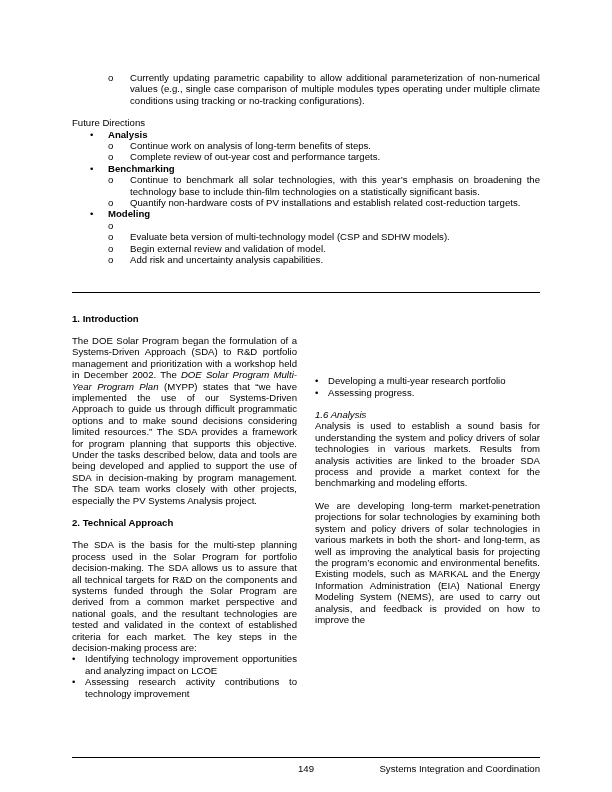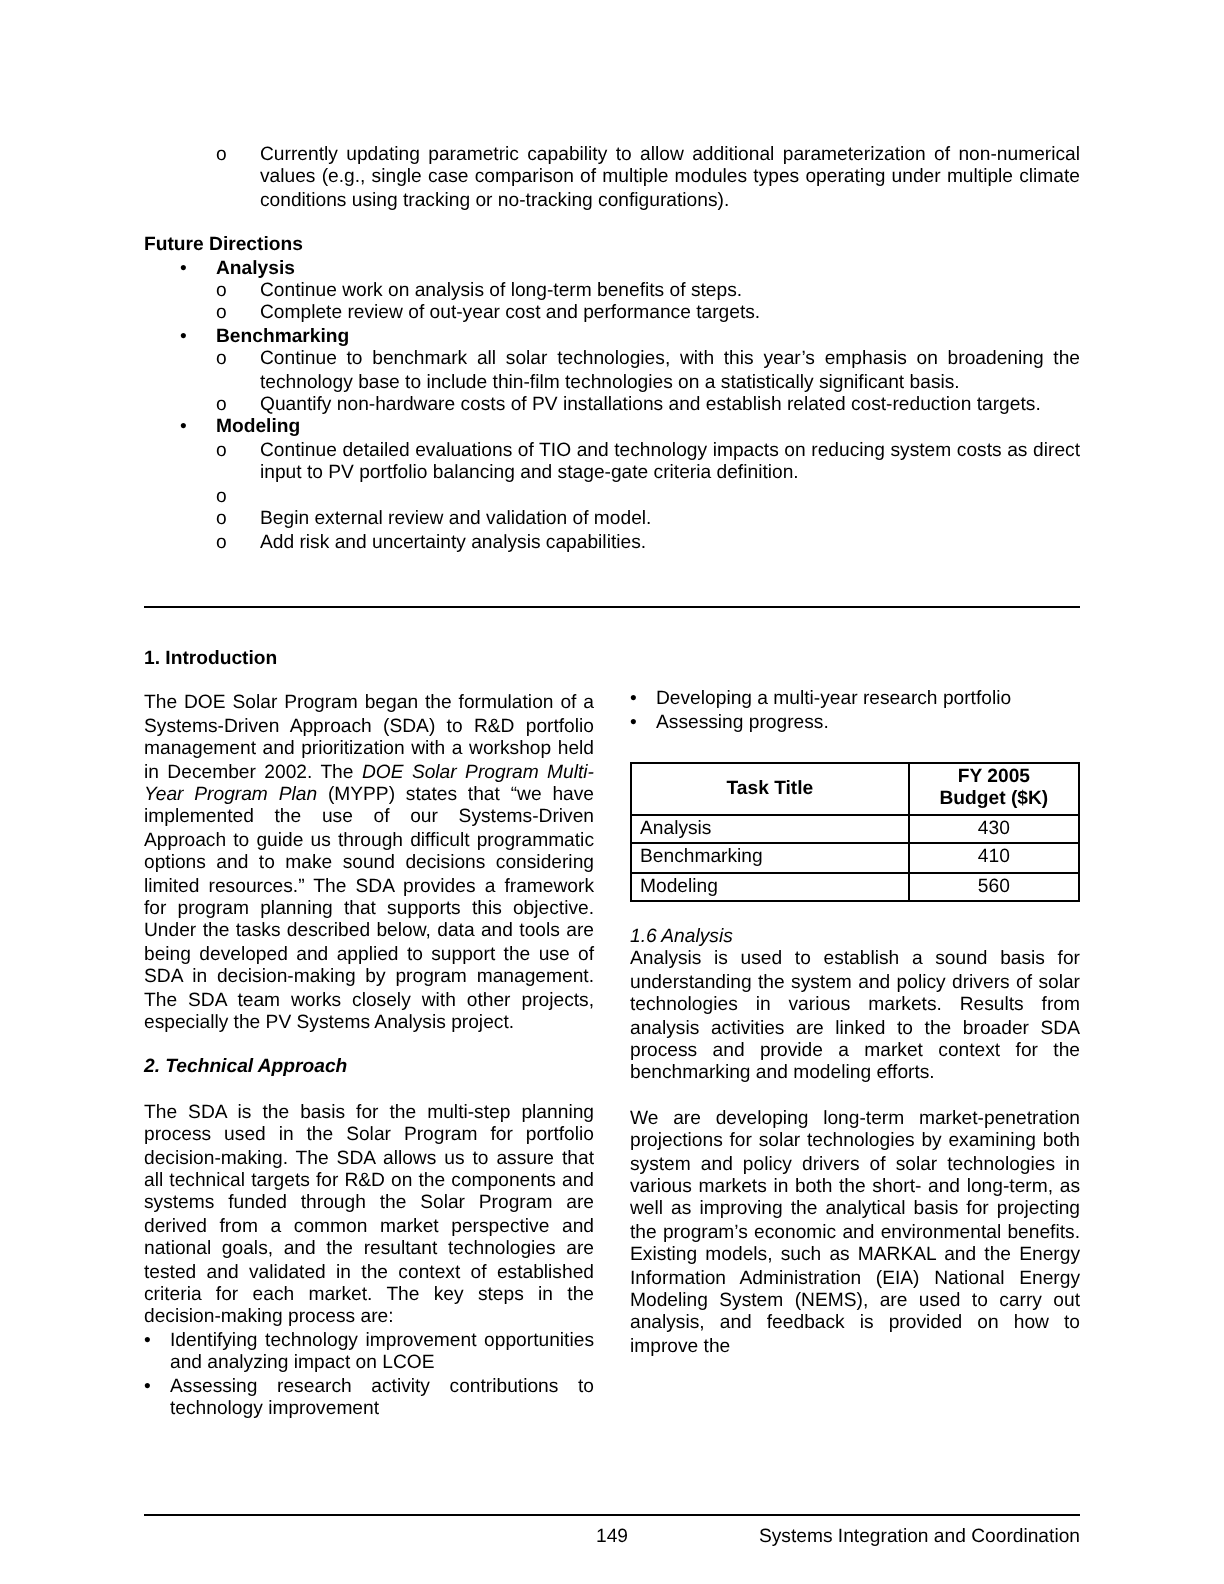"Future Directions" .fd-heading { font-weight: bold -> normal }
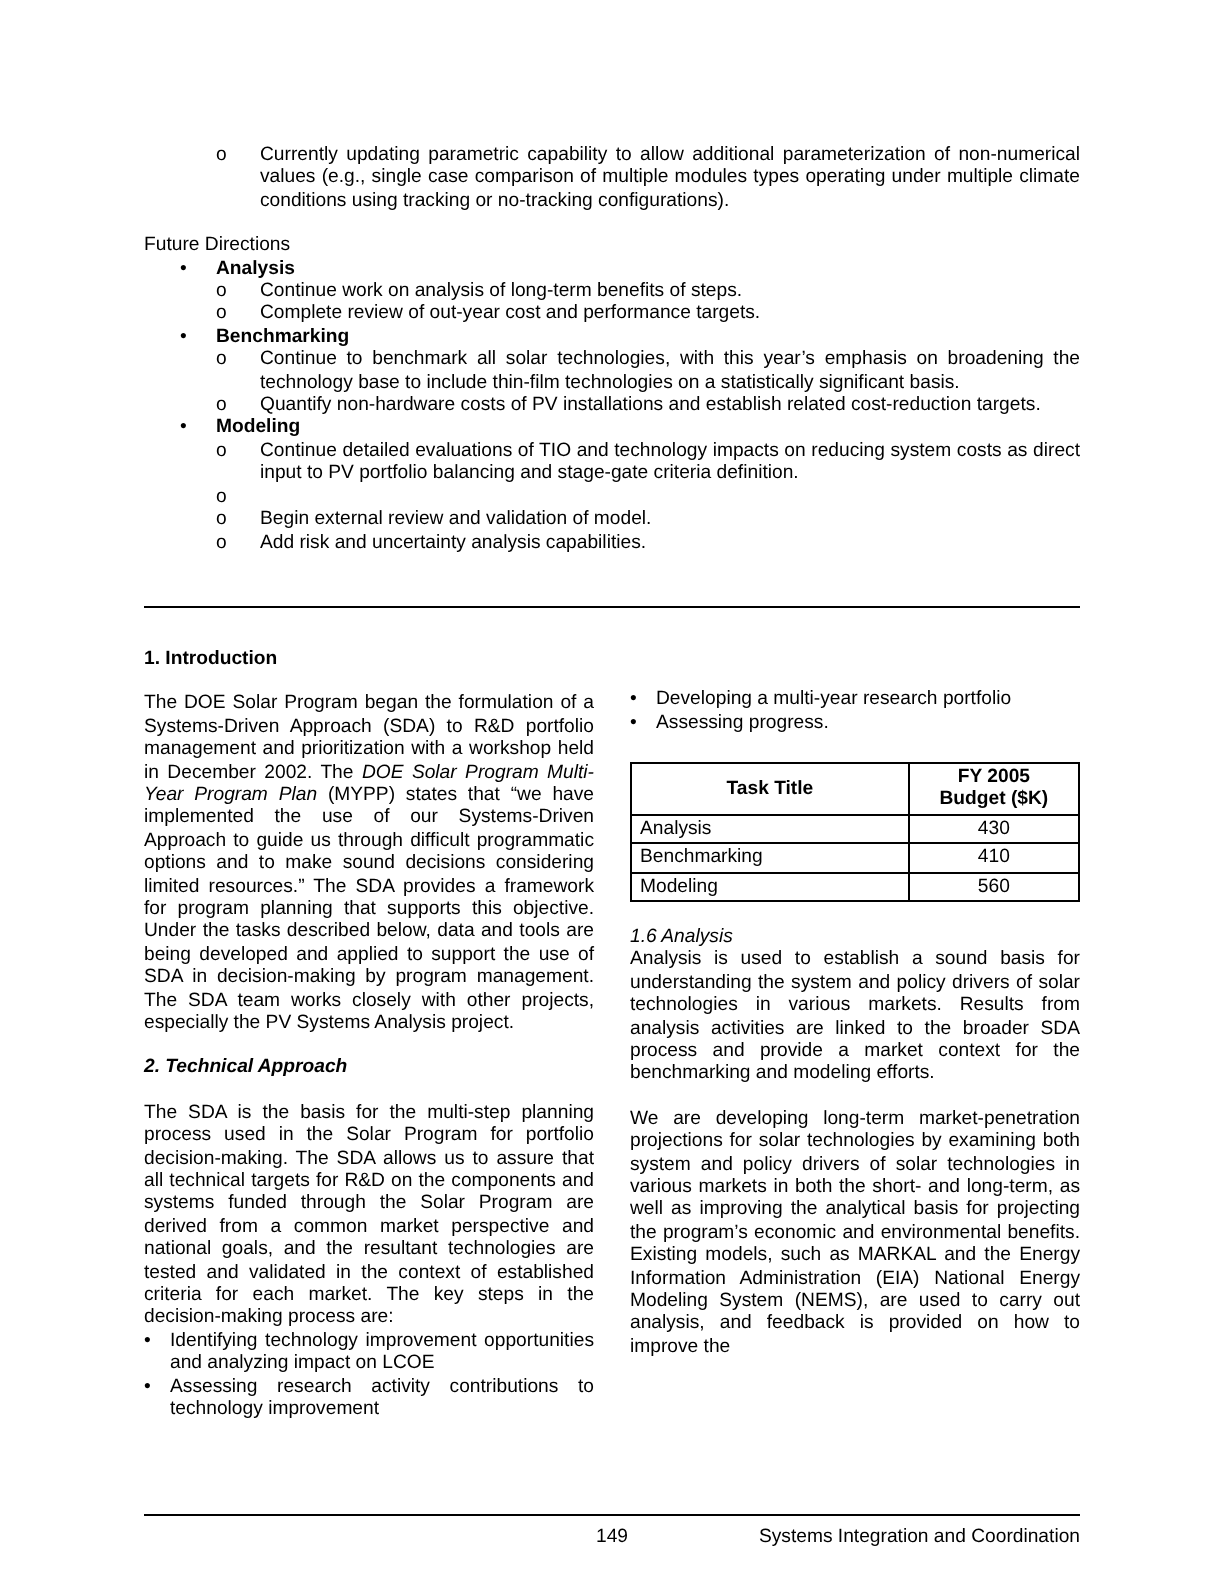"Continue detailed evaluations of TIO" span.btext { html: <span>Continue detailed evaluations of TIO and technology impacts on reducing system costs as direct input to PV portfolio balancing and stage-gate criteria definition.</span> -> none }
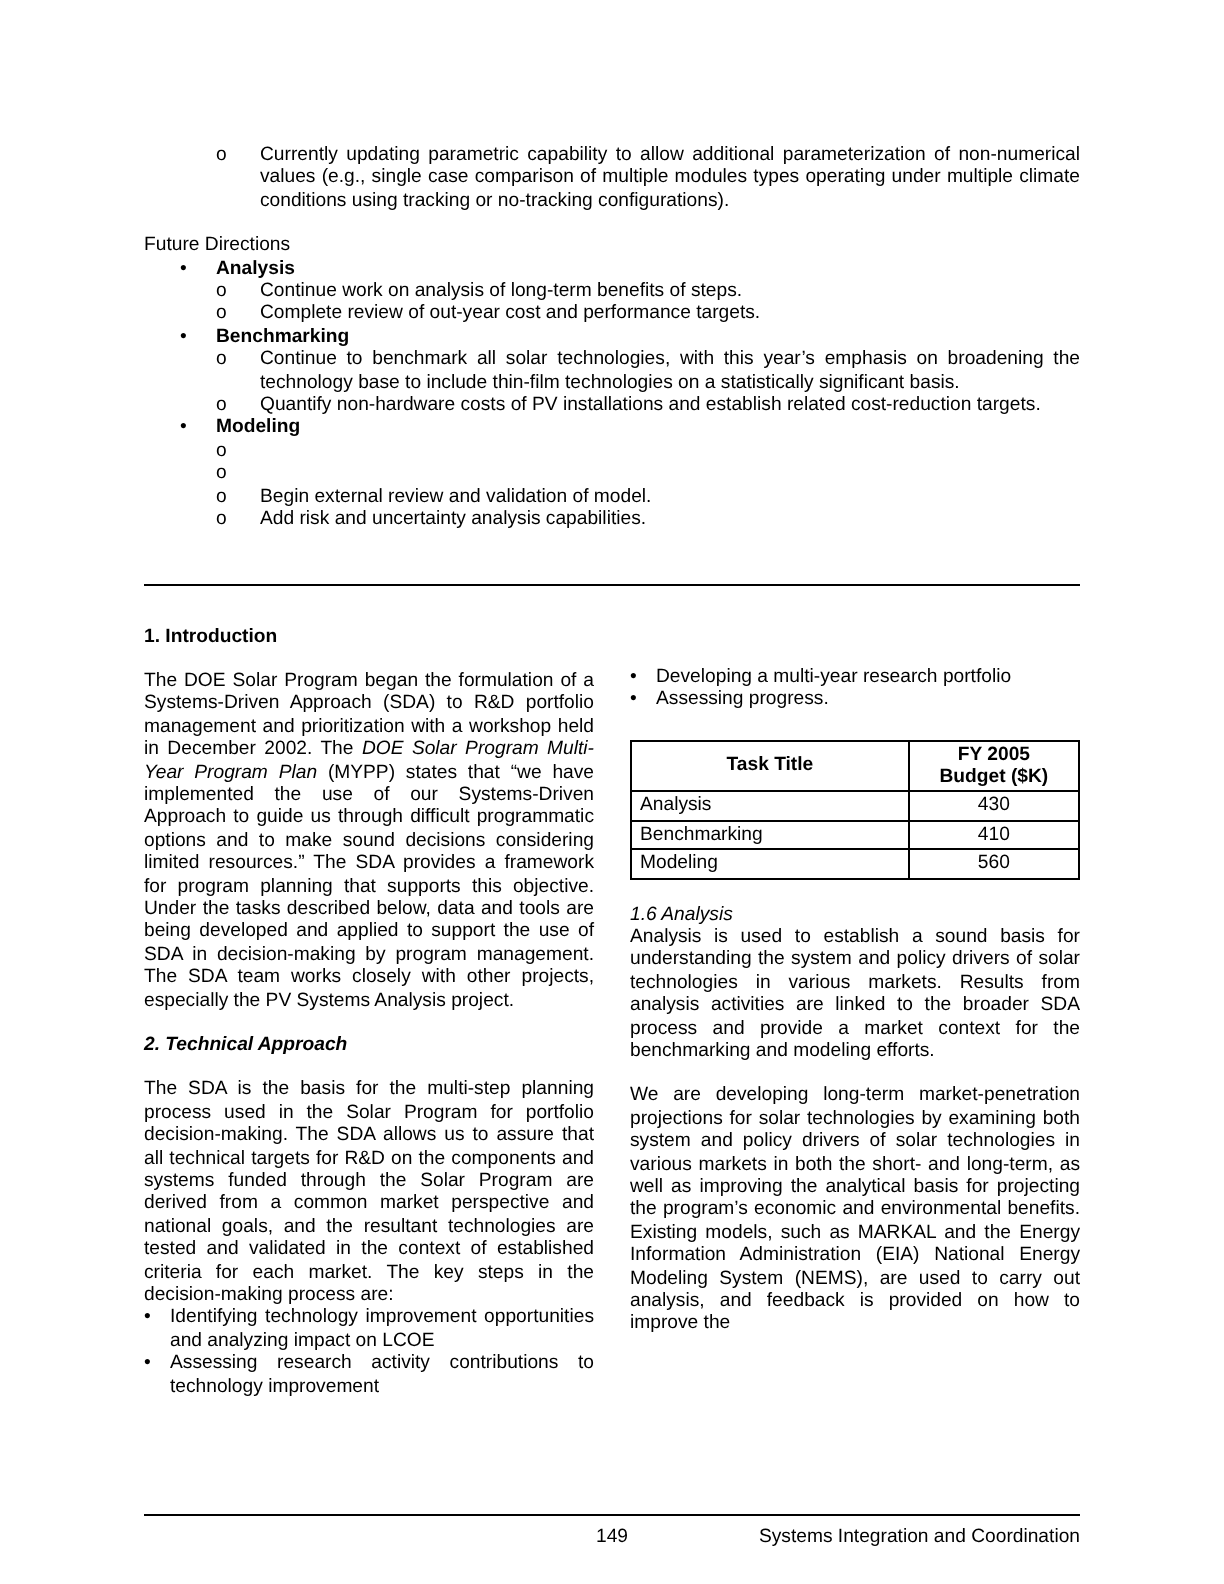"Evaluate beta version of" span.btext { html: none -> <span>Evaluate beta version of multi-technology model (CSP and SDHW models).</span> }
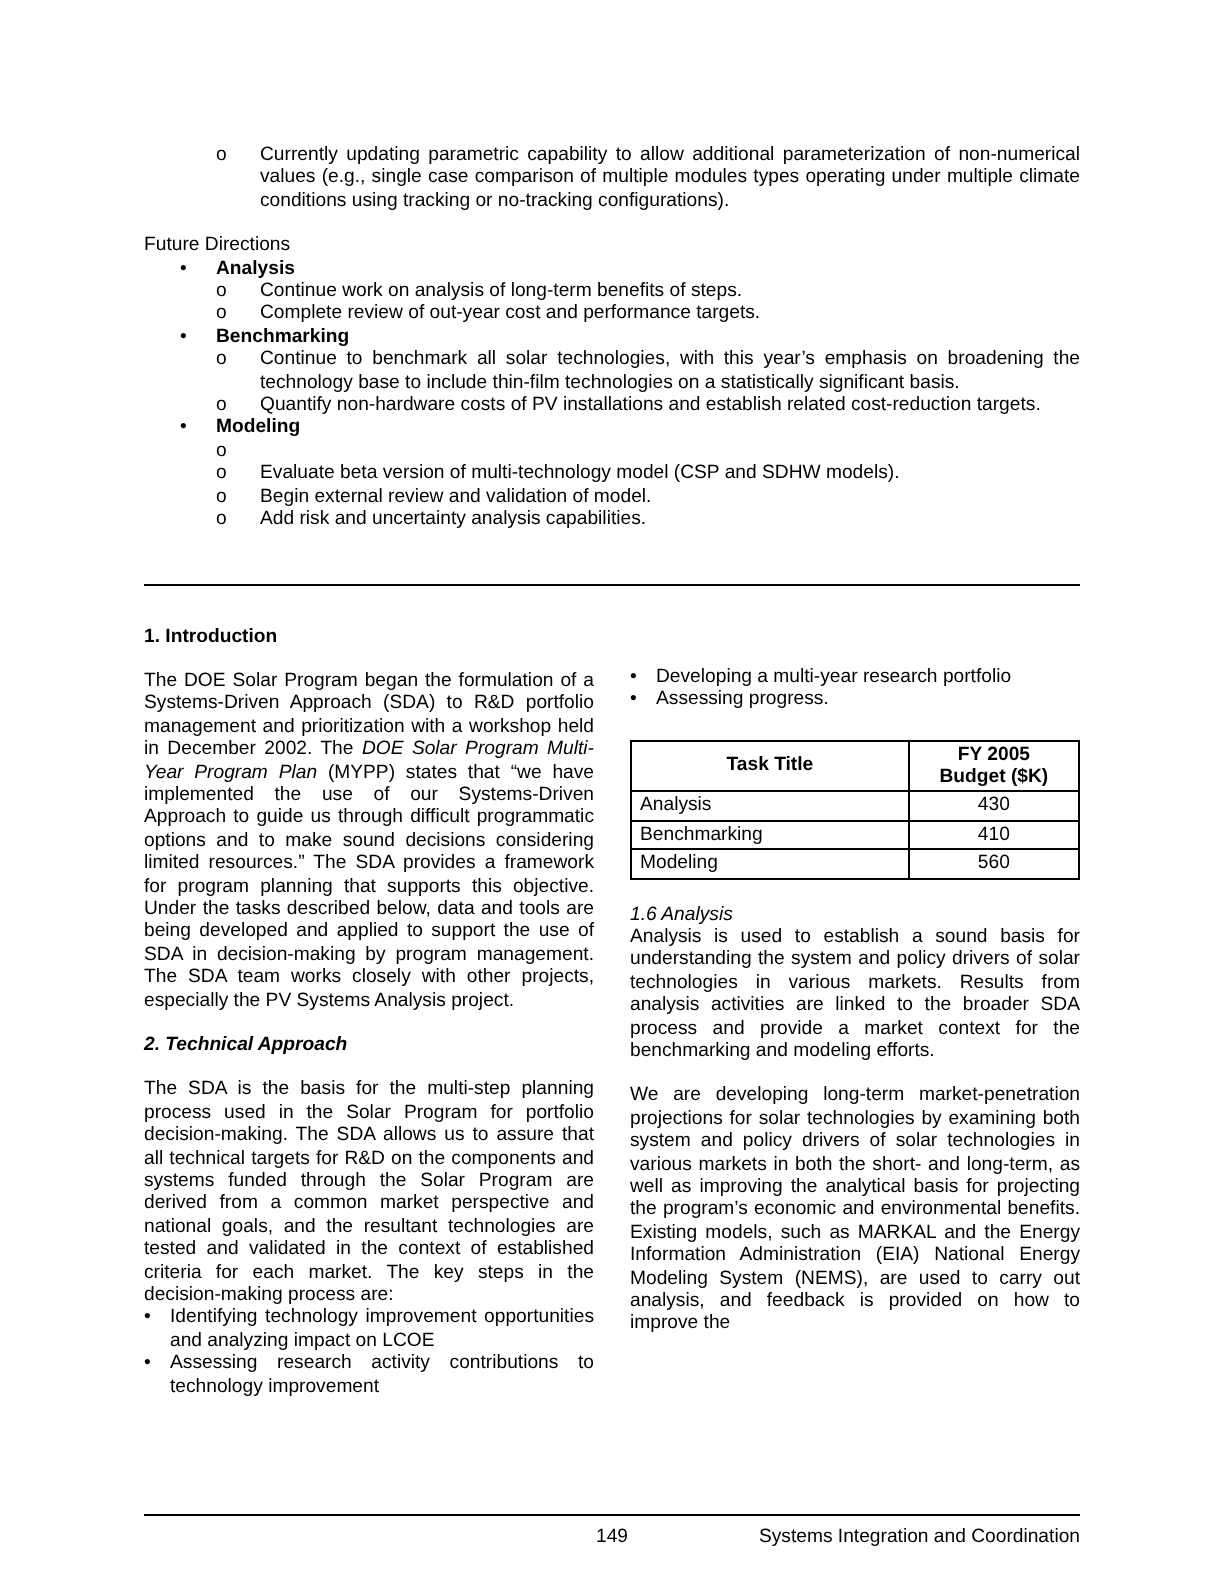"Task Title" table.budget-table { html: <table> <thead> <tr> <th>Task Title</th> <th>FY 2005 Budget ($K)</th> </tr> </thead> <tbody> <tr> <td>Analysis</td> <td>430</td> </tr> <tr> <td>Benchmarking</td> <td>410</td> </tr> <tr> <td>Modeling</td> <td>560</td> </tr> </tbody> </table> -> none }
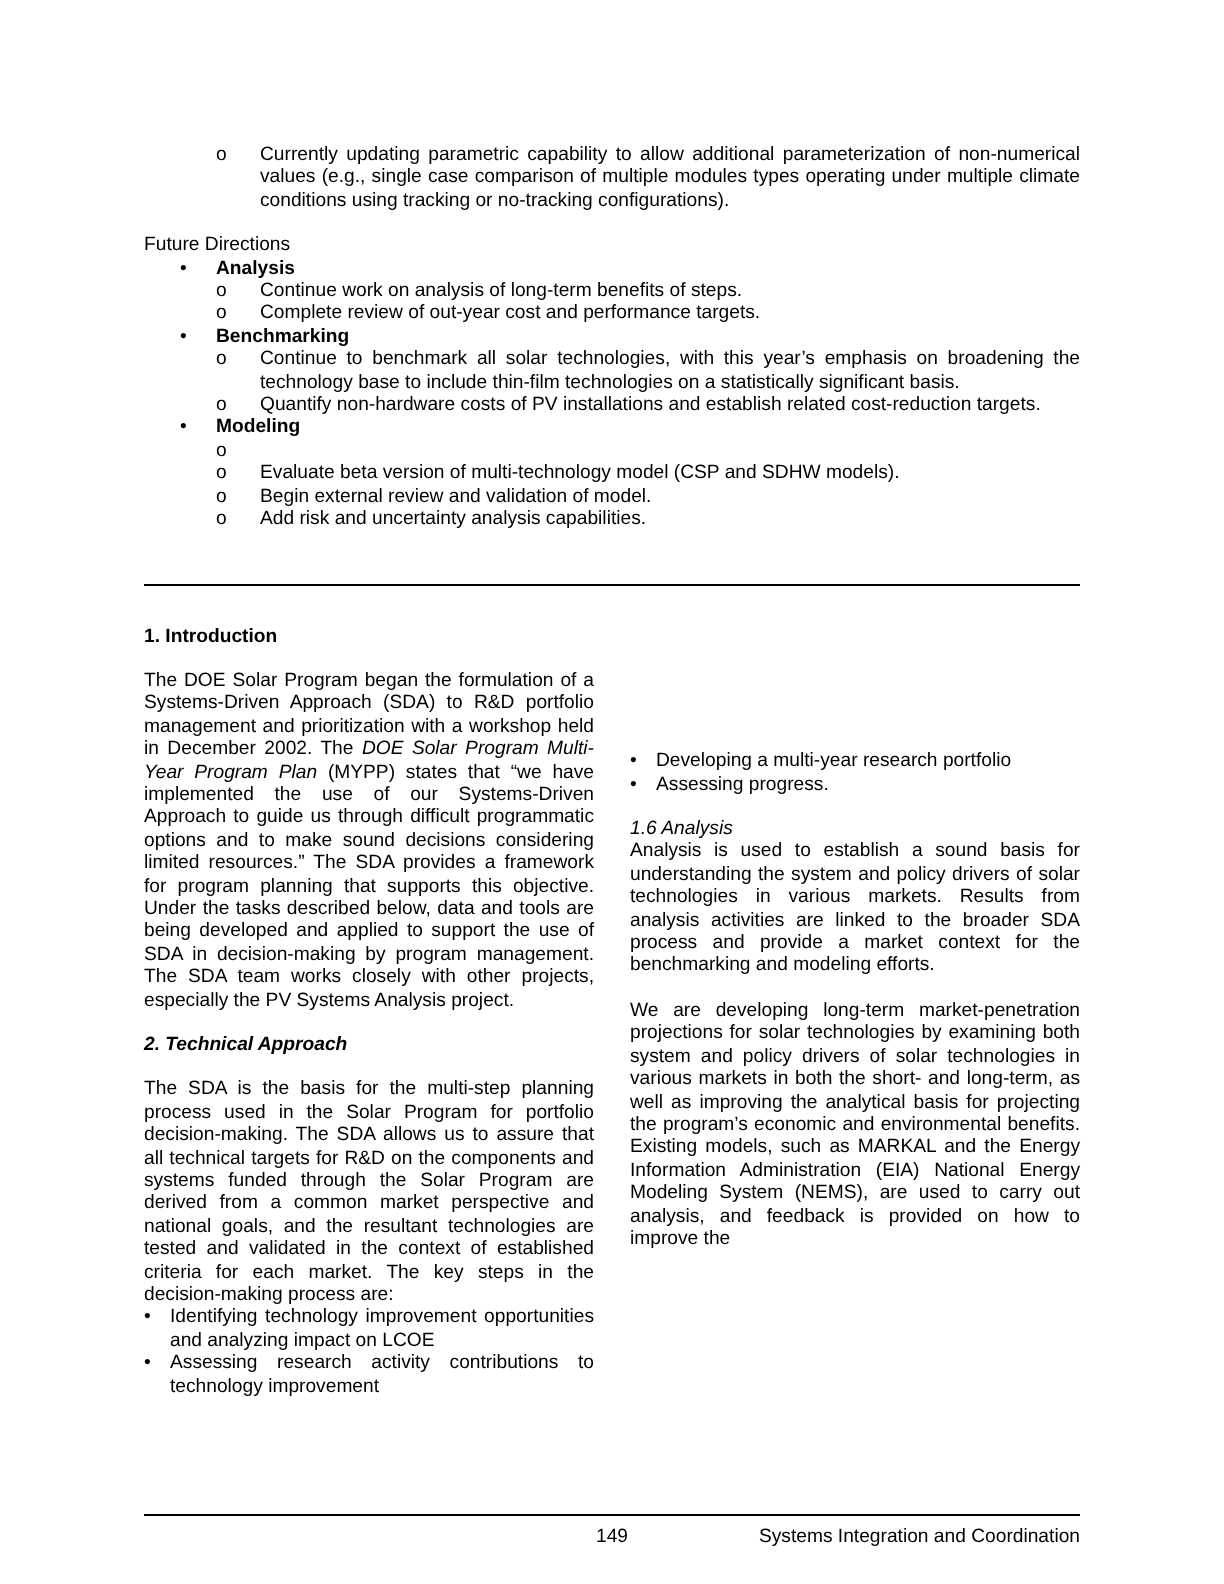"2. Technical Approach" .sec-heading.mt { font-style: italic -> none }
